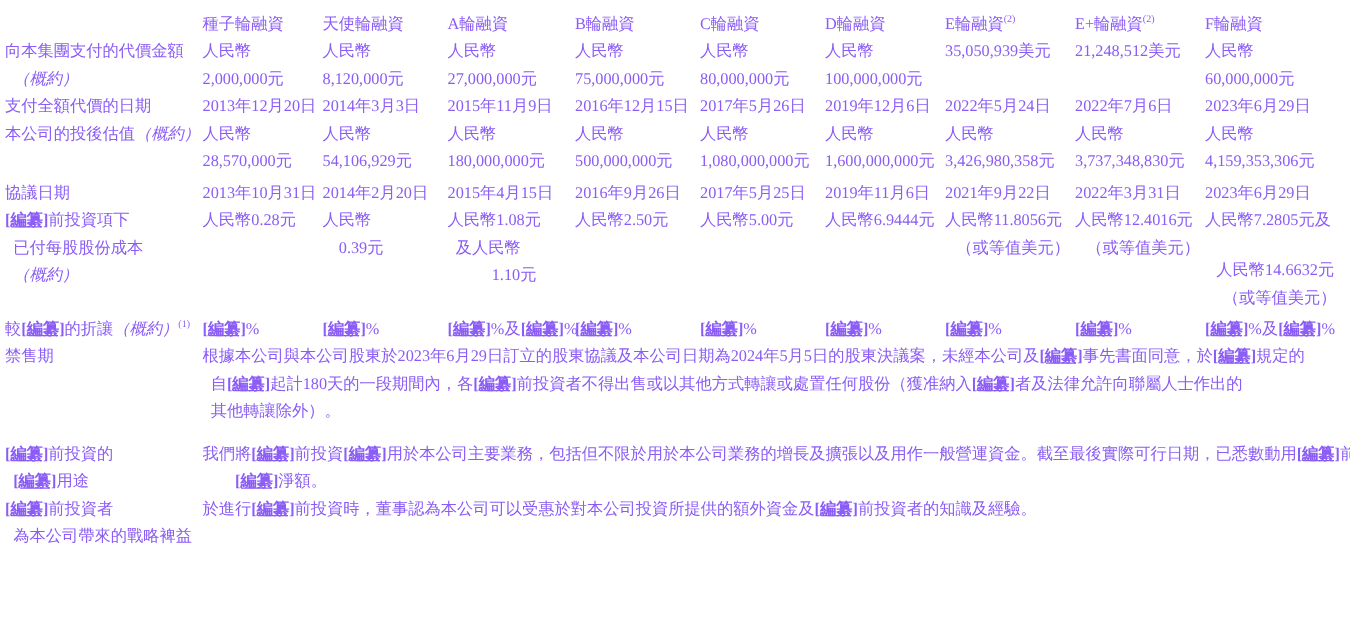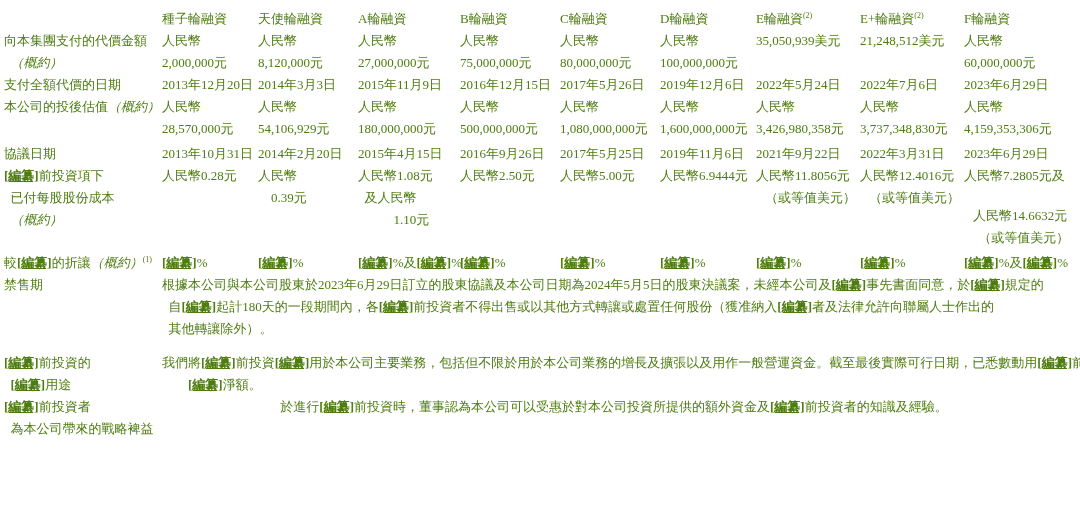"種子輪融資" .doc { color: #4d7c0f -> #8b5cf6 }
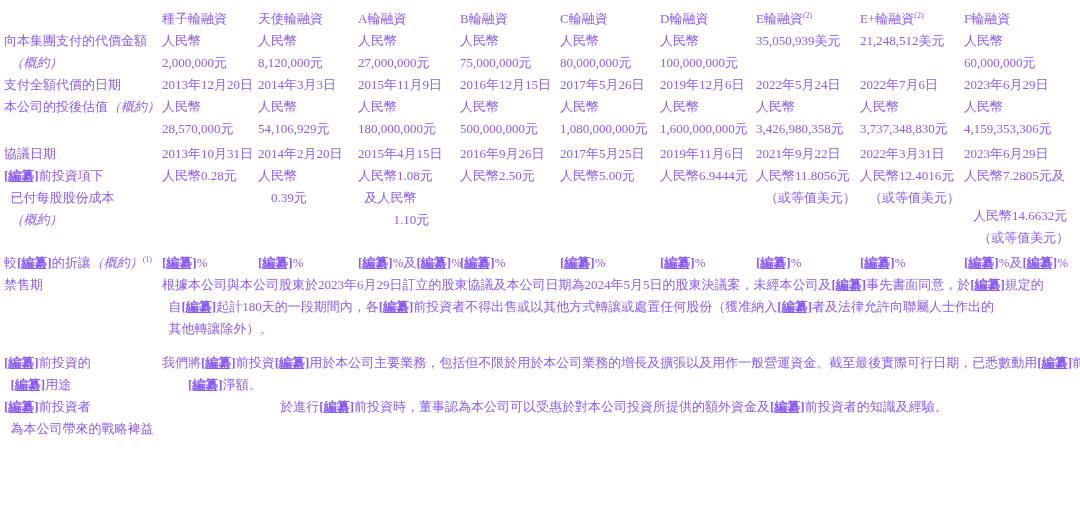"於進行[編纂]前投資時，董事認為本公司可以受惠於對本公司投資所提供的額外資金及[" div.line { text-align: center -> none }
